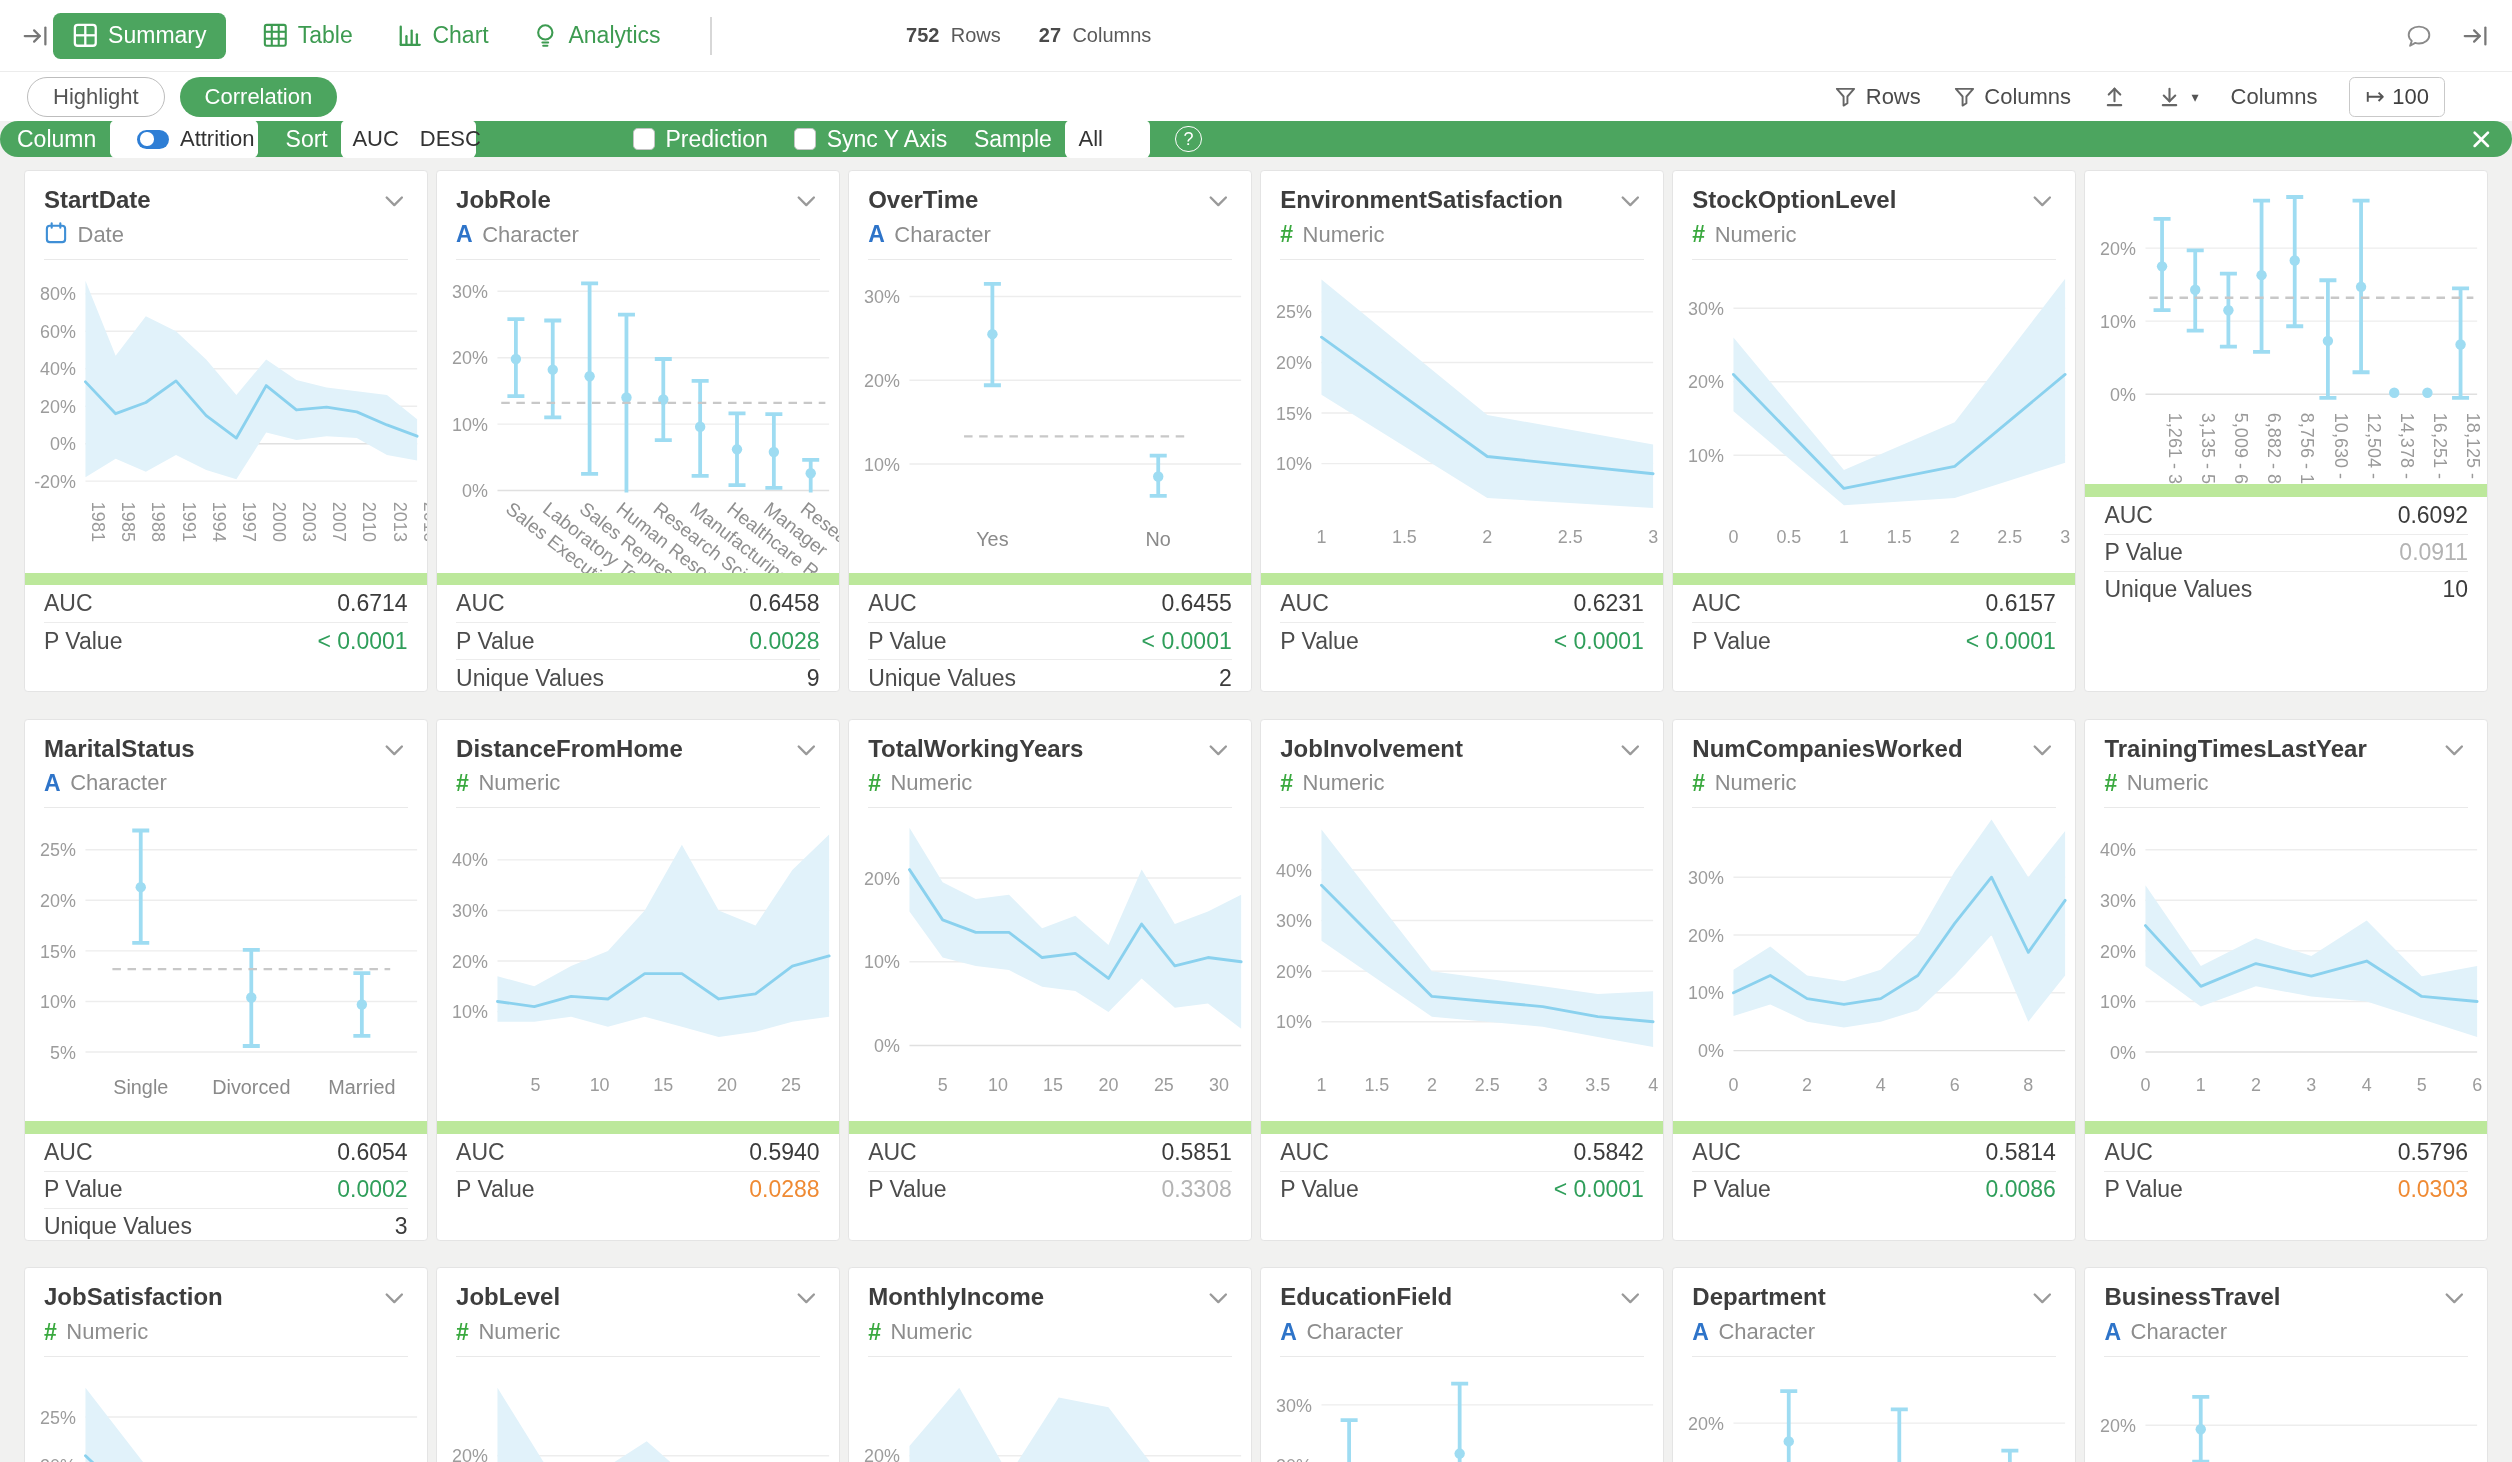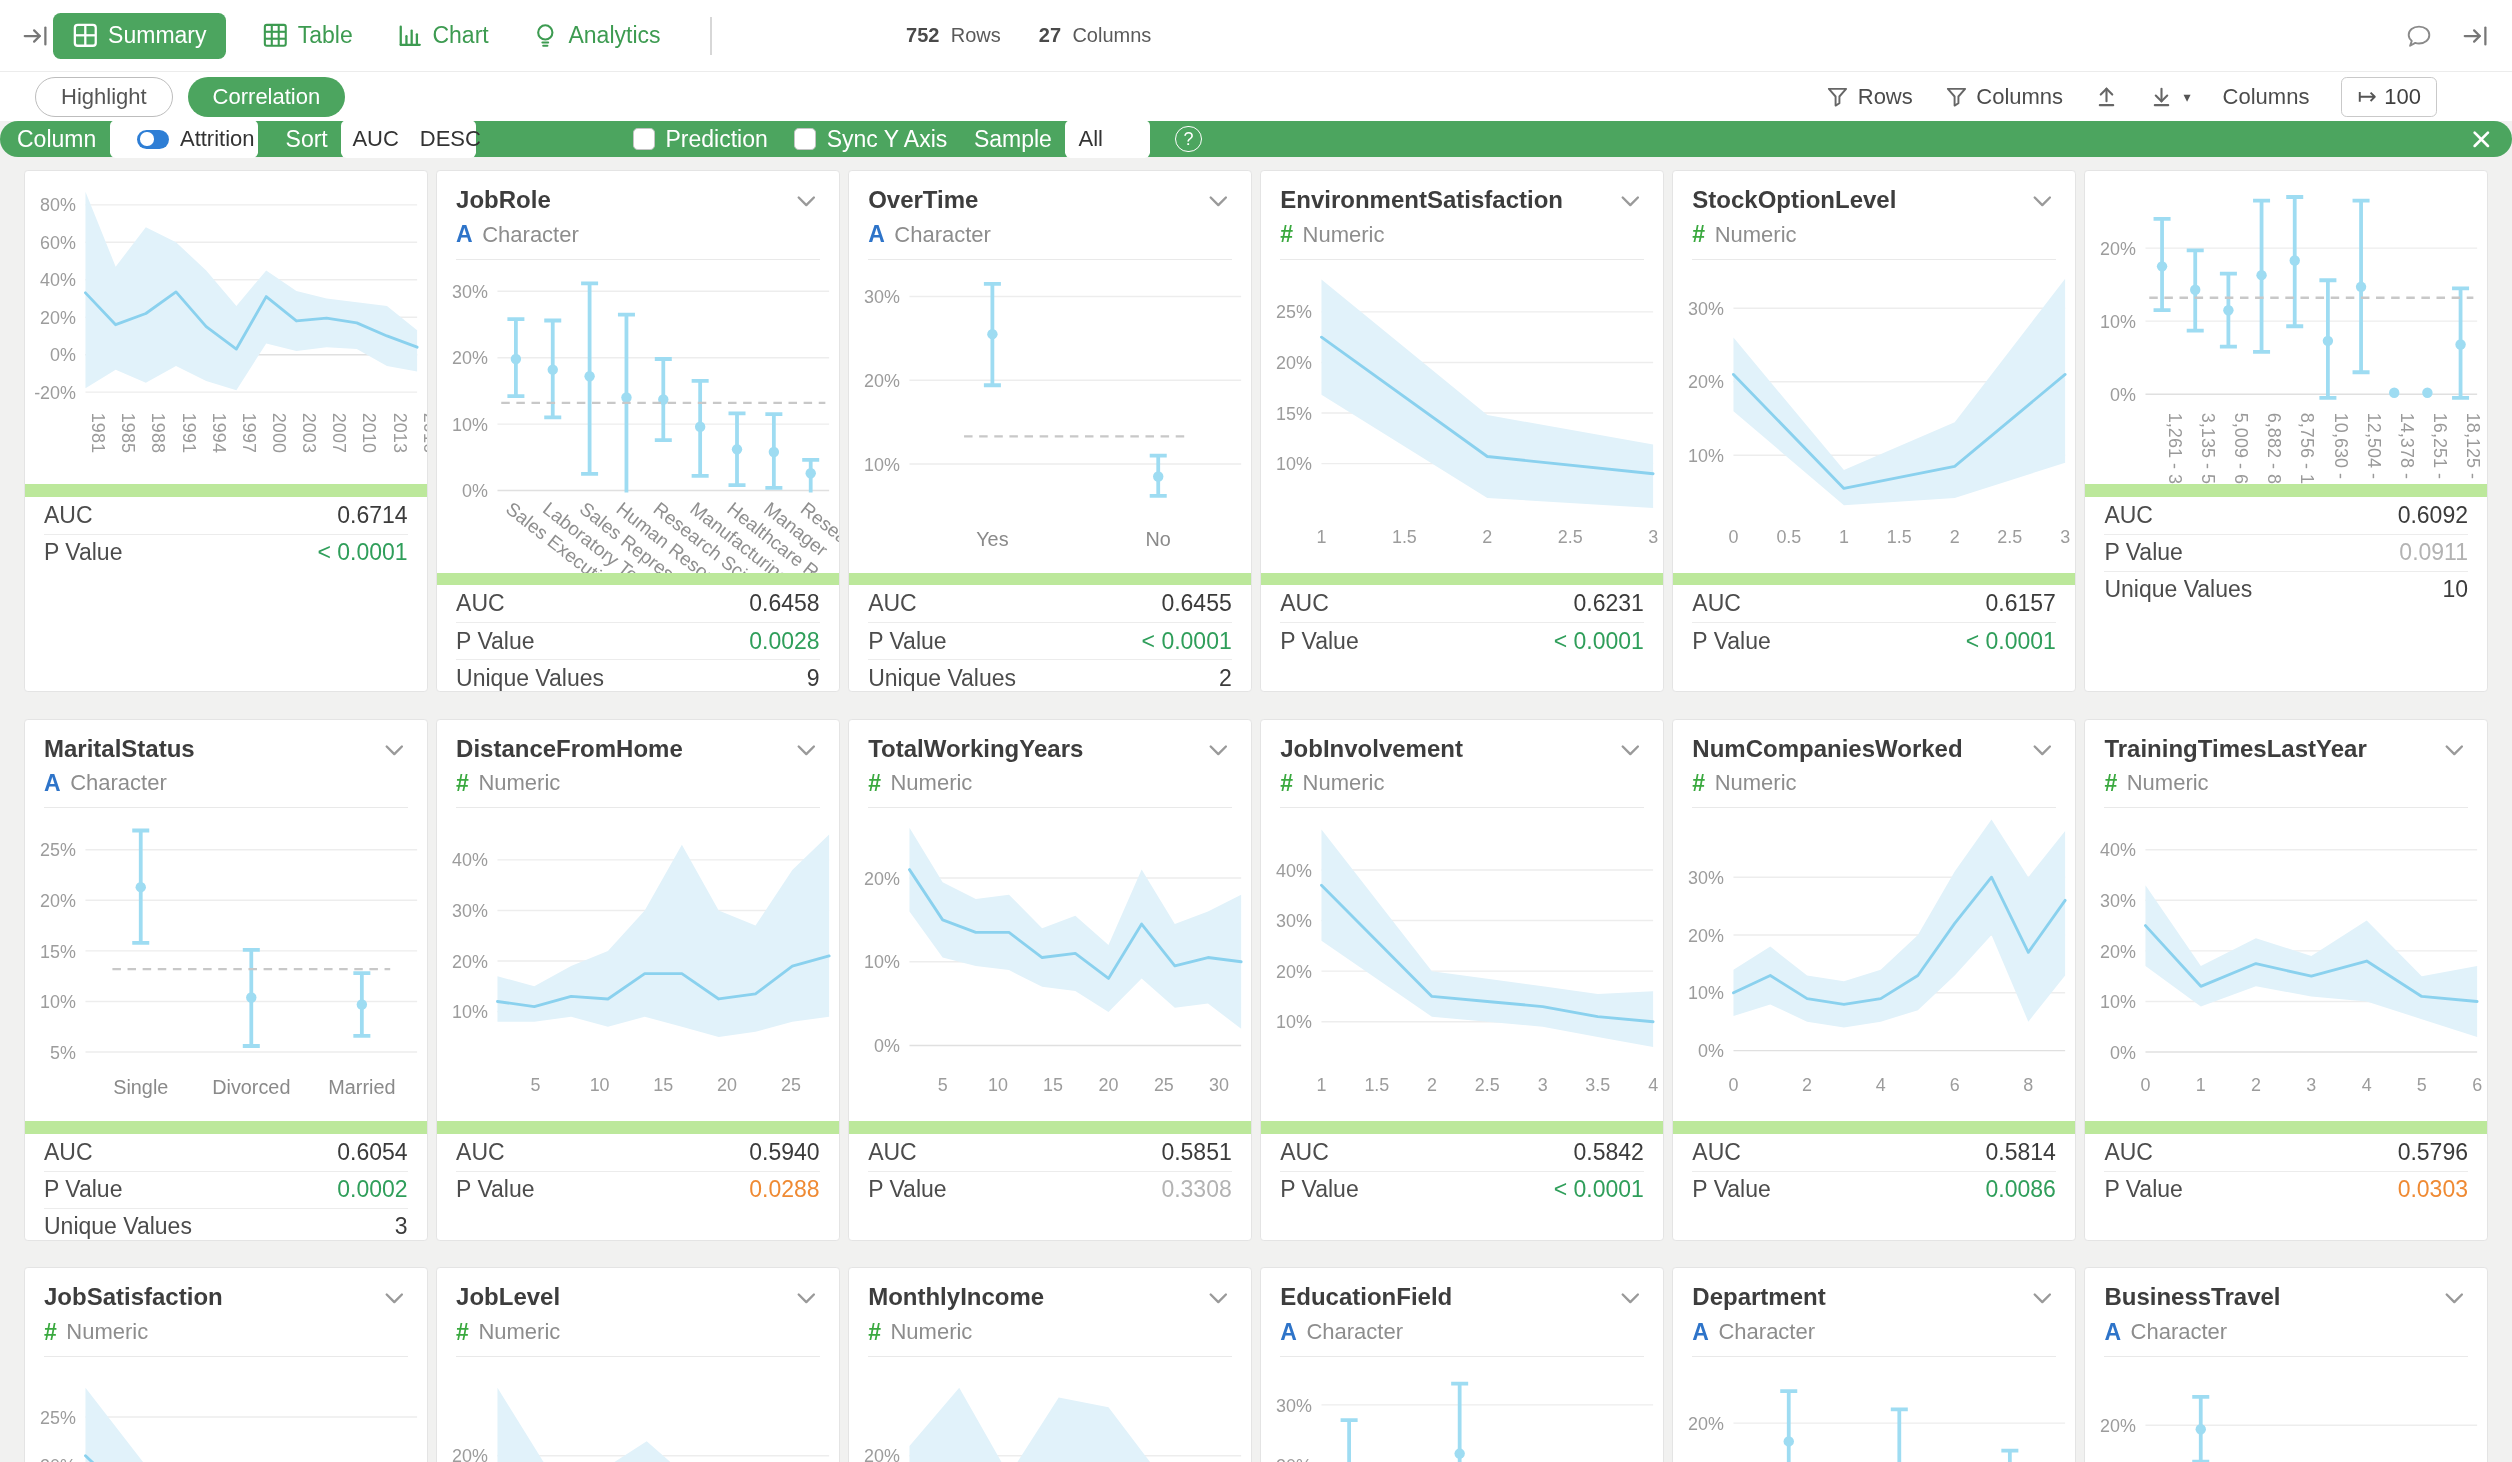"Highlight" .toolbar { padding: 0 35px -> 0 27px }
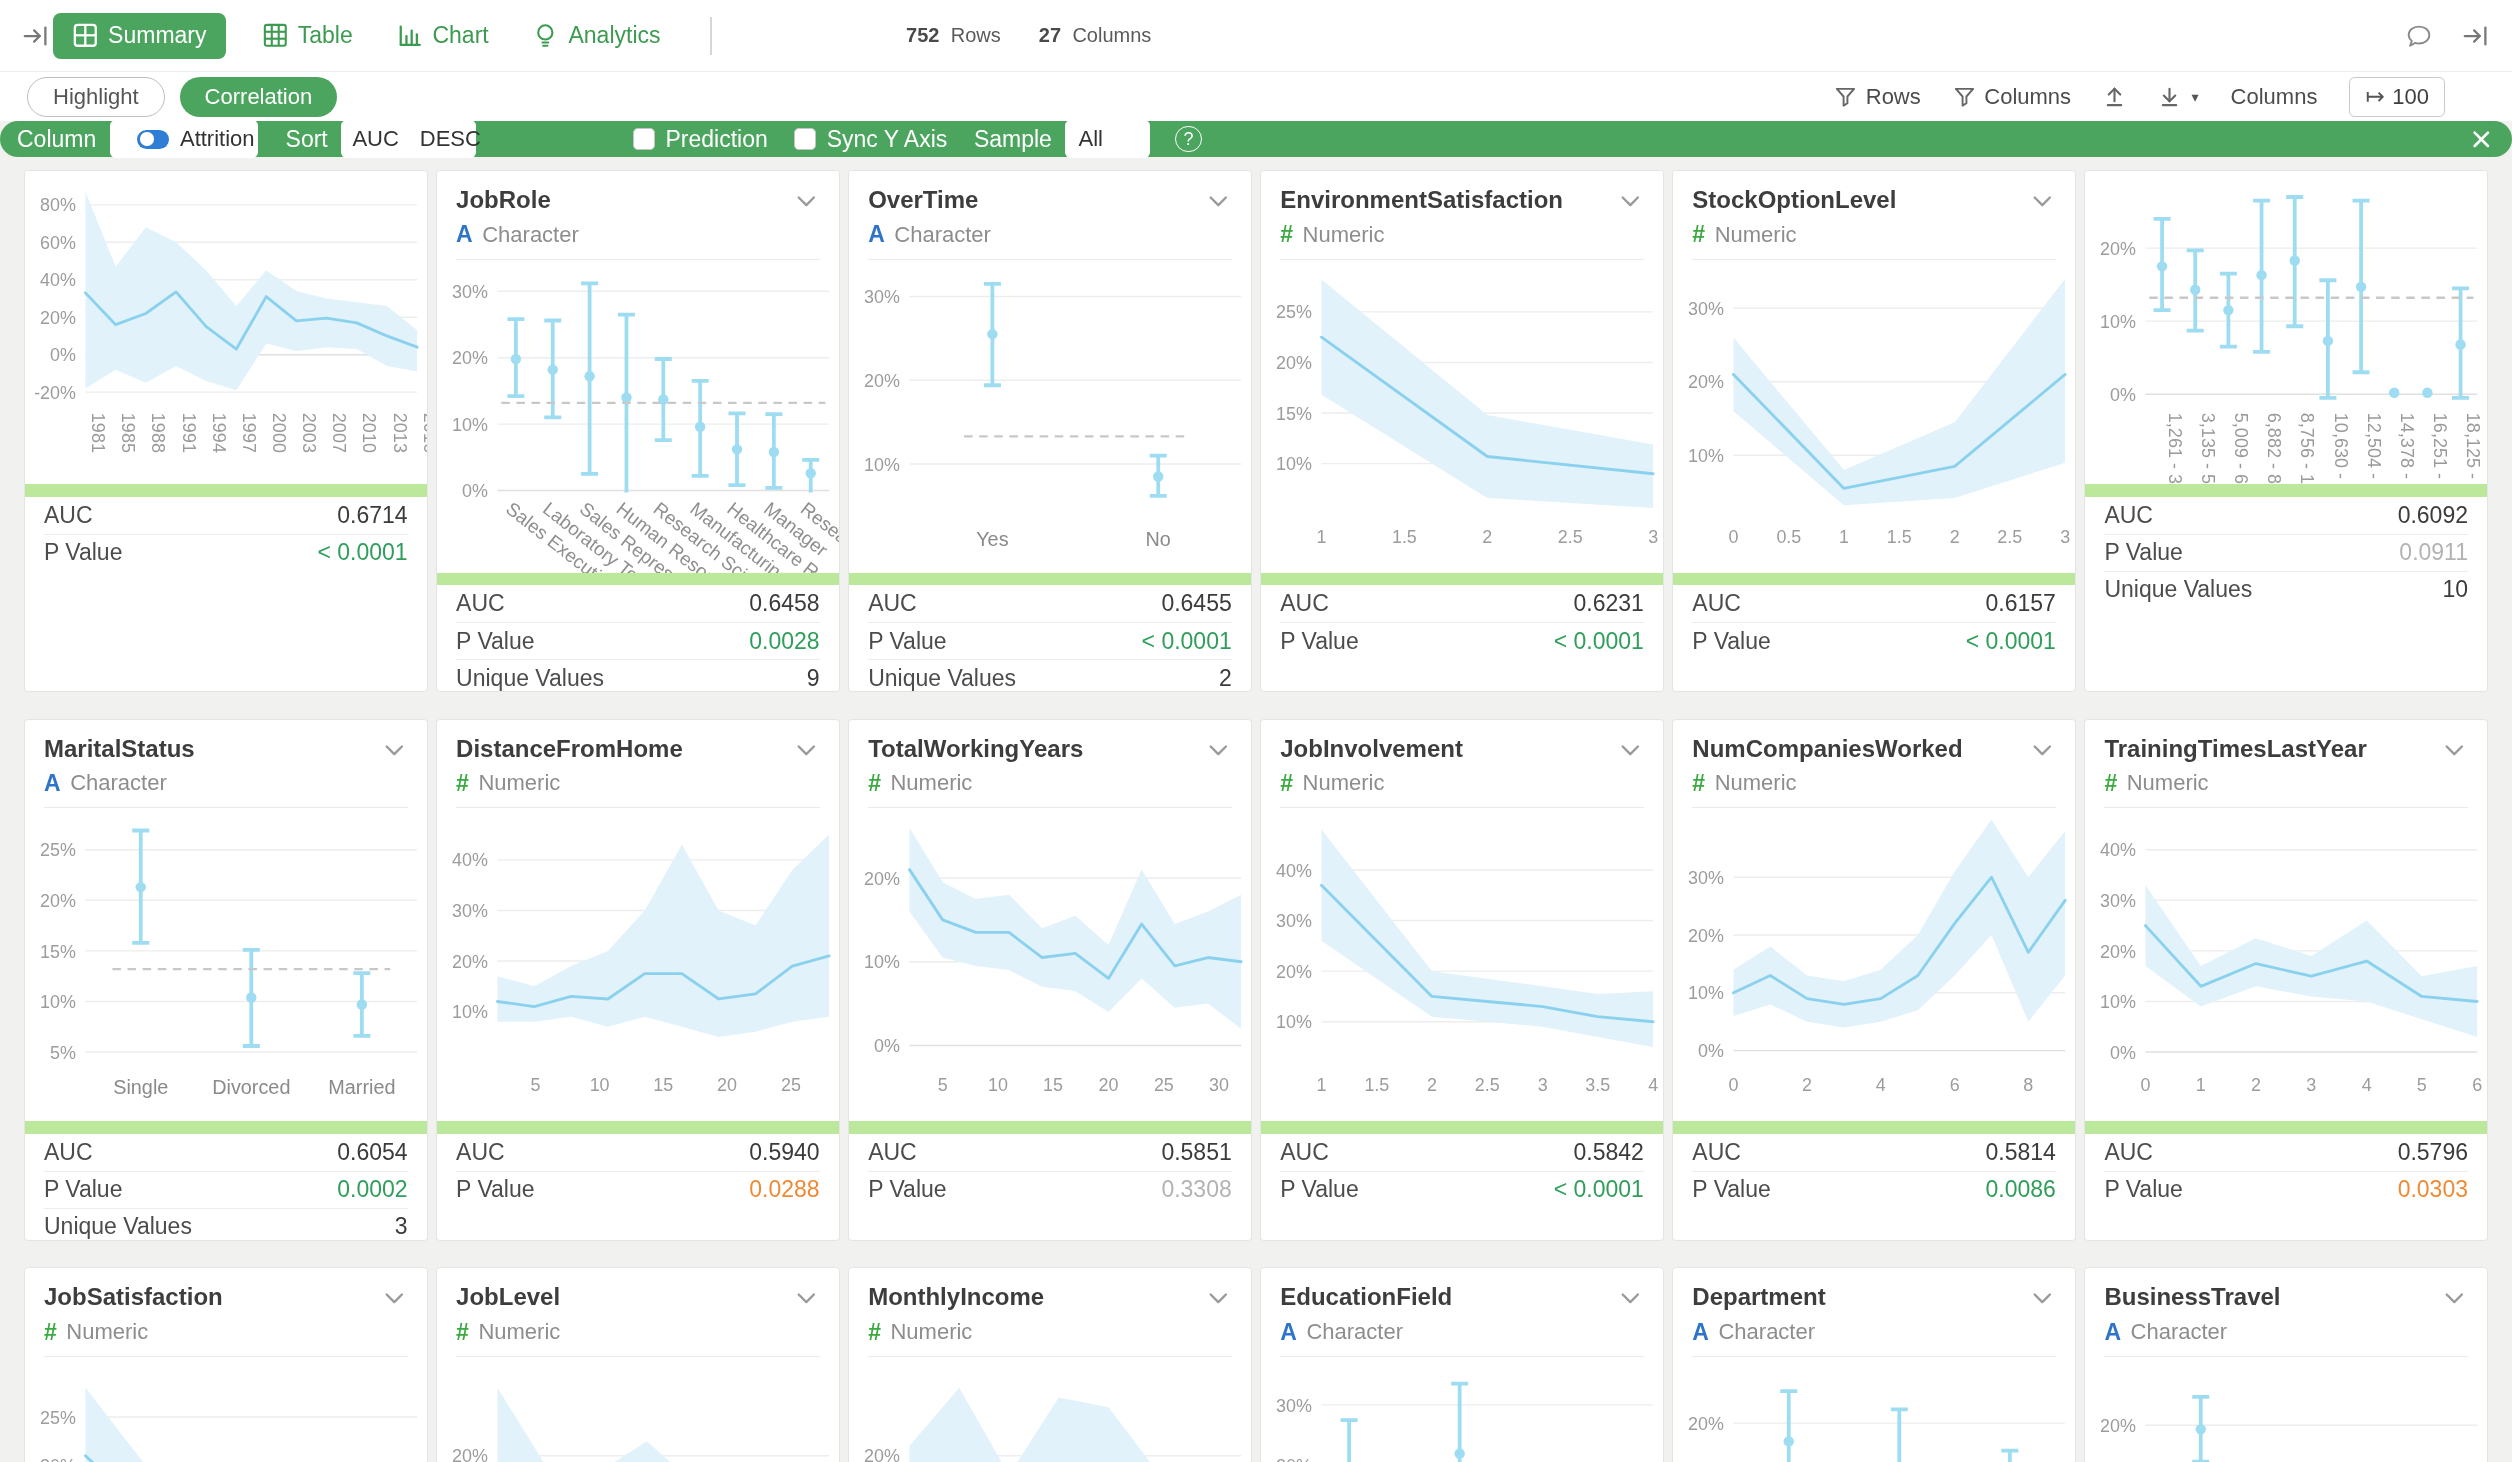"StartDate" div.card-head { html: none -> <div> <div> <span>StartDate</span> <svg> <polyline></polyline> </svg> </div> <div> <span><svg> <rect></rect> <line></line> <line></line> </svg></span> <span>Date</span> </div> <div></div> </div> }
